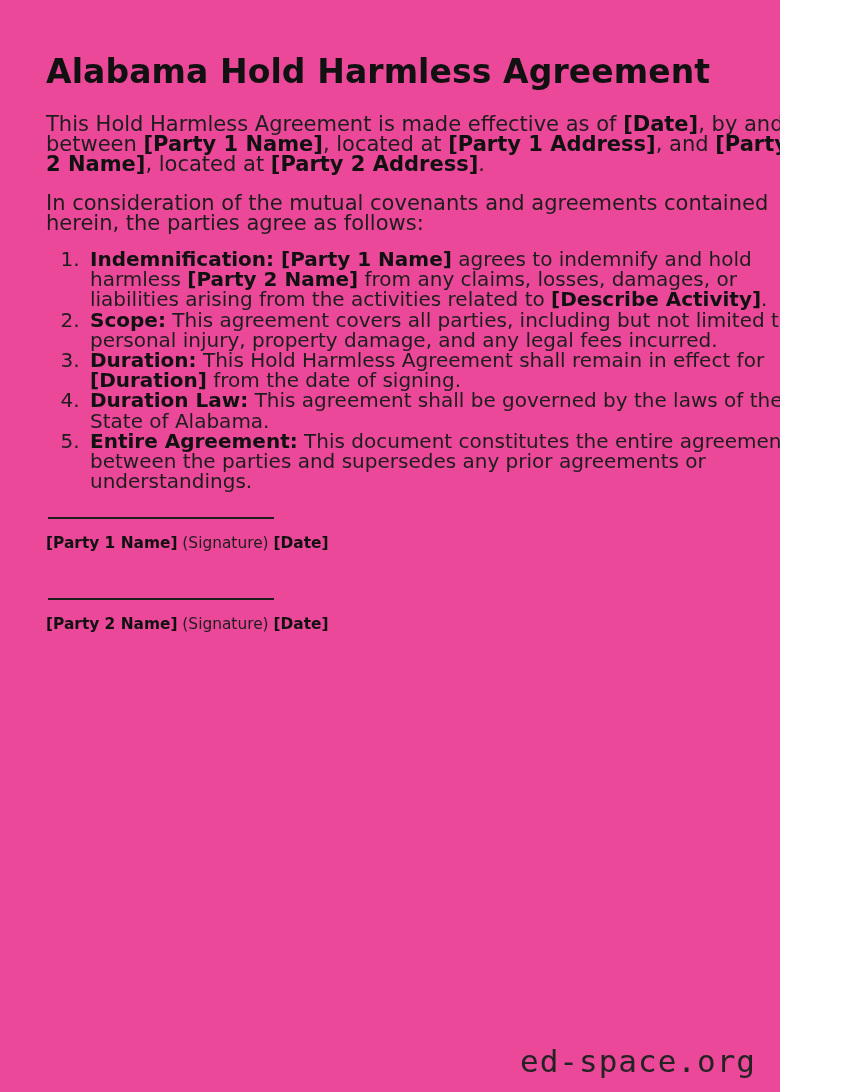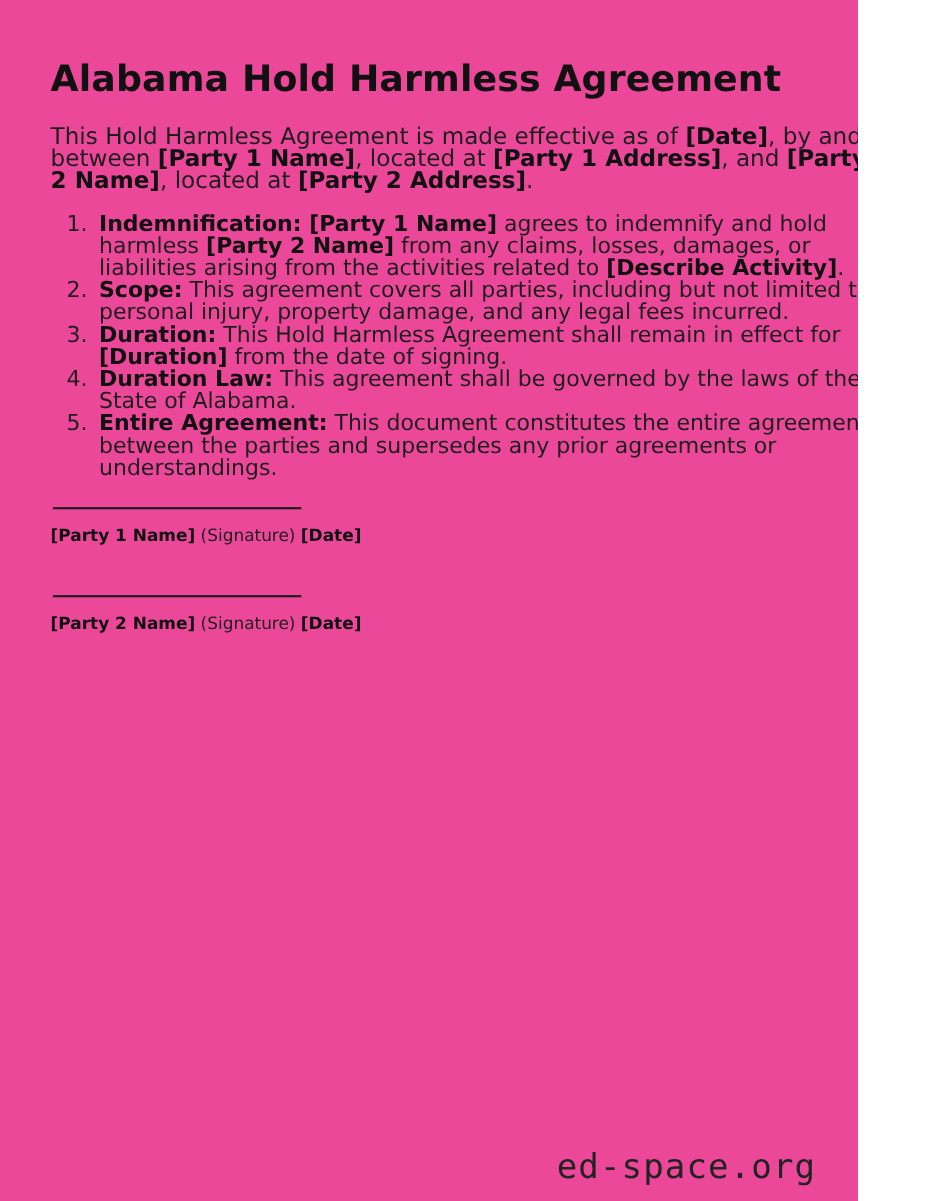"In consideration of the mutual" p.para { html: none -> <p>In consideration of the mutual covenants and agreements contained herein, the parties agree as follows:</p> }
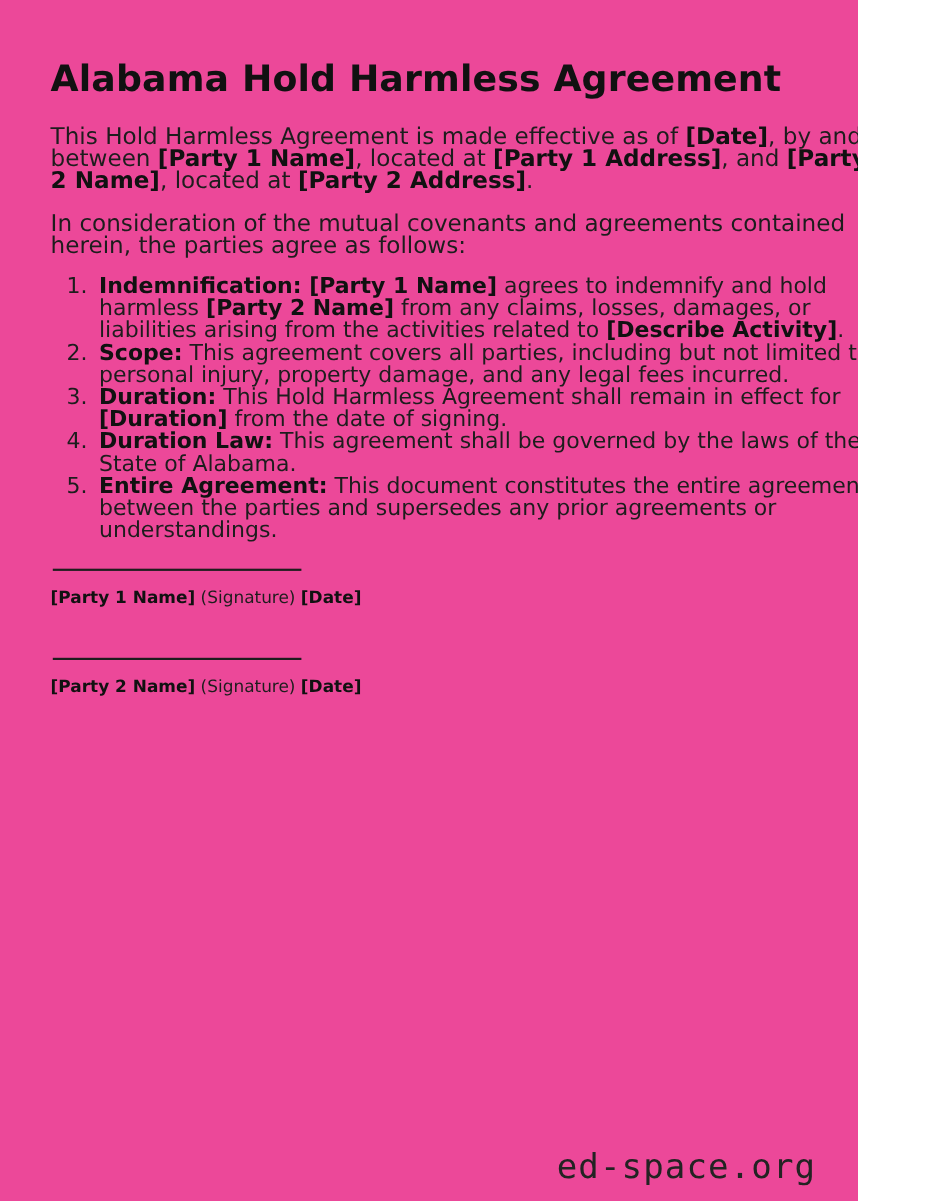"ed-space.org" .footer-mark { right: 38px -> 24px }
